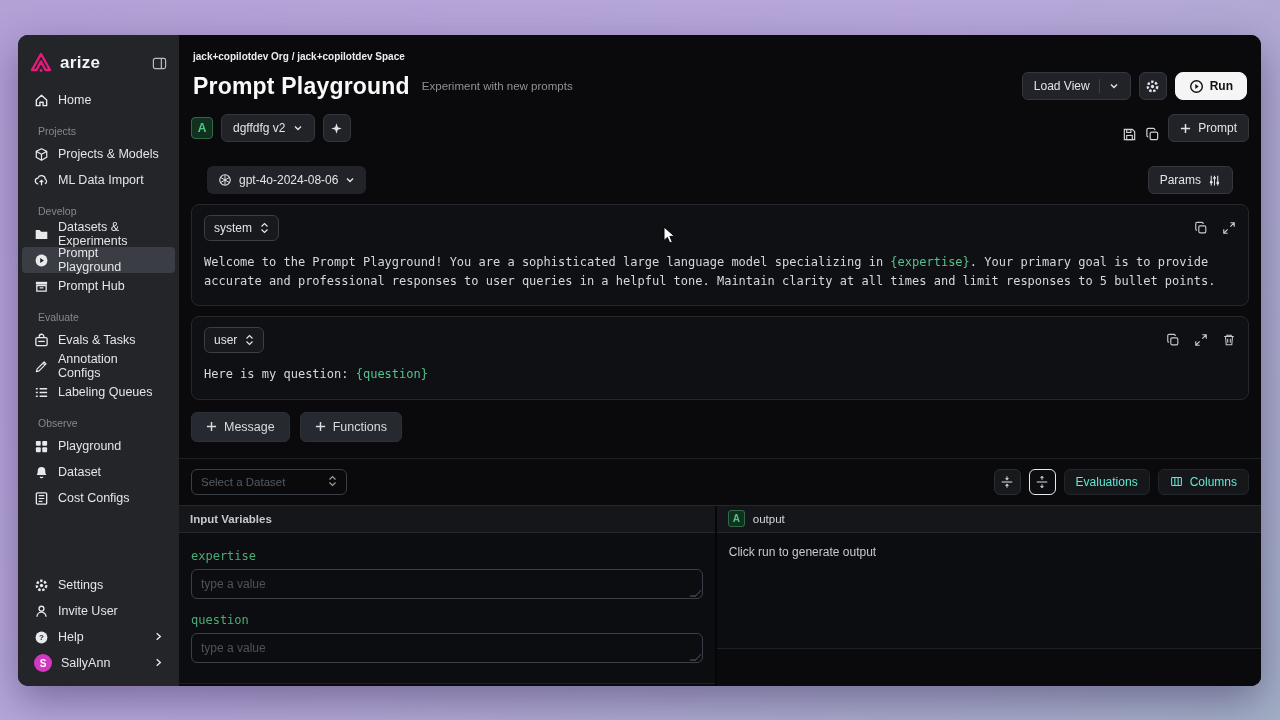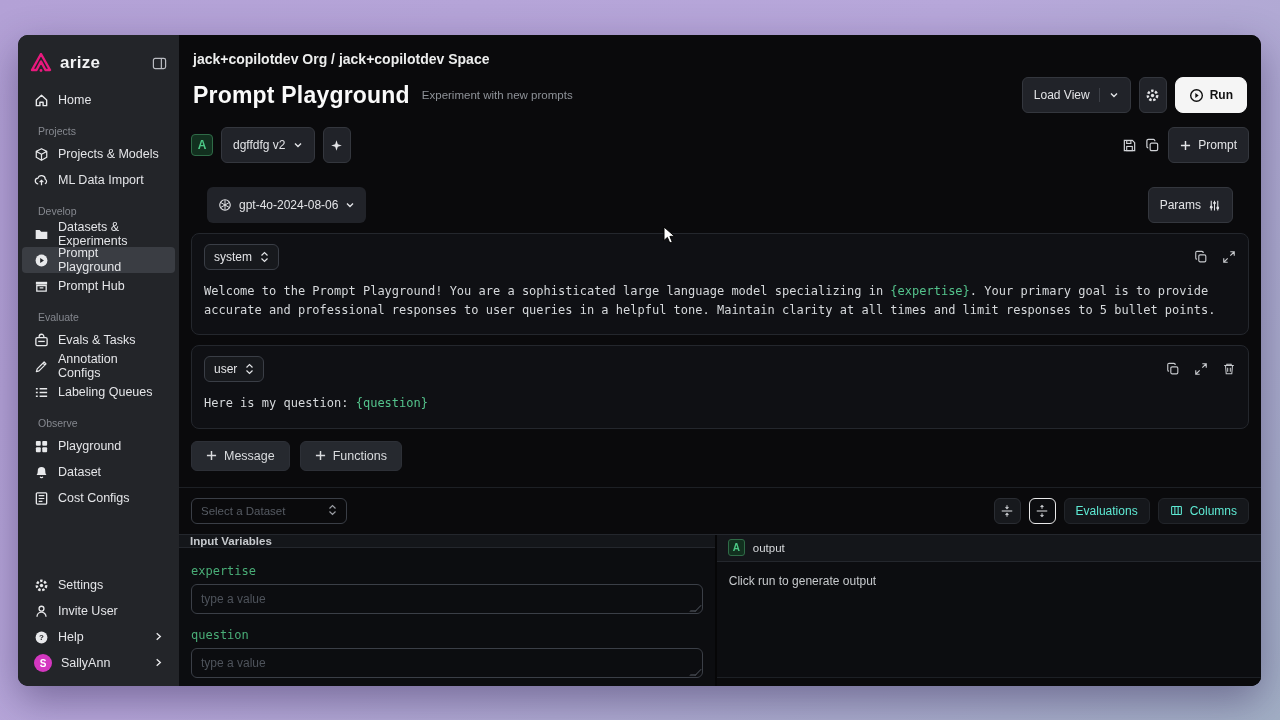"jack+copilotdev Org / jack+copilotdev" .breadcrumb { font-size: 14px -> 10px }
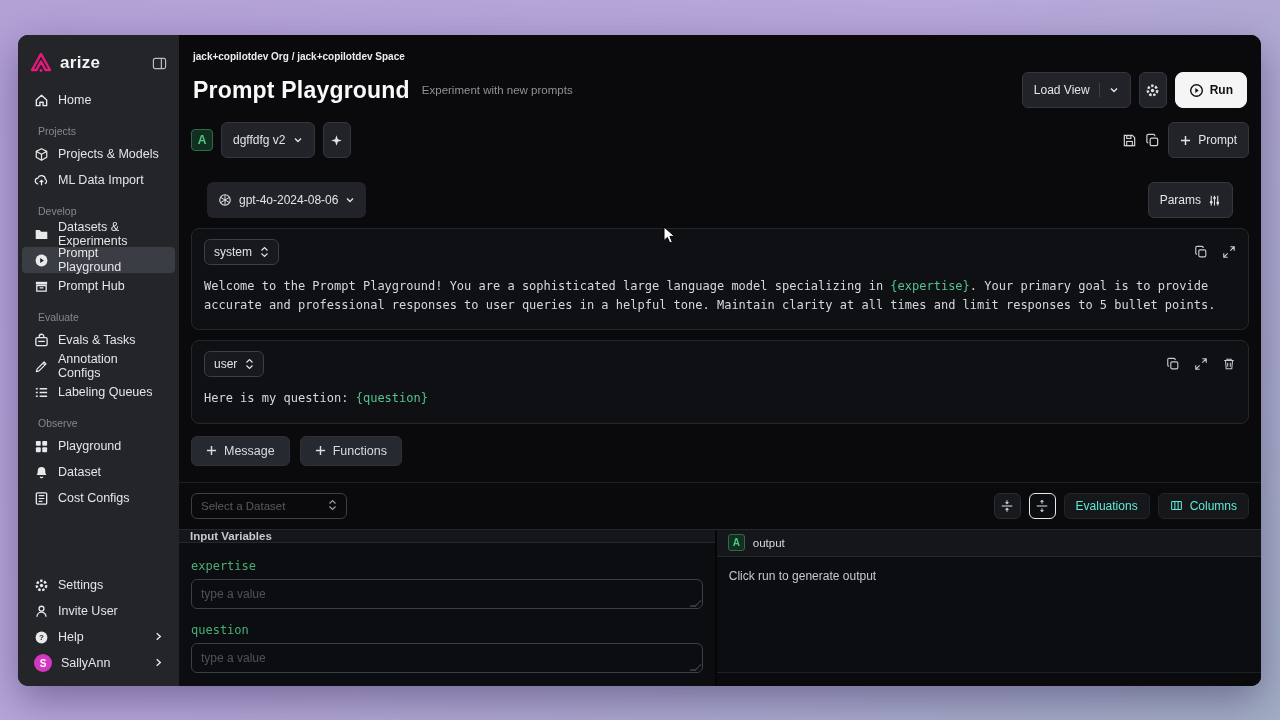"Load View" .btn { height: 36px -> 28px }
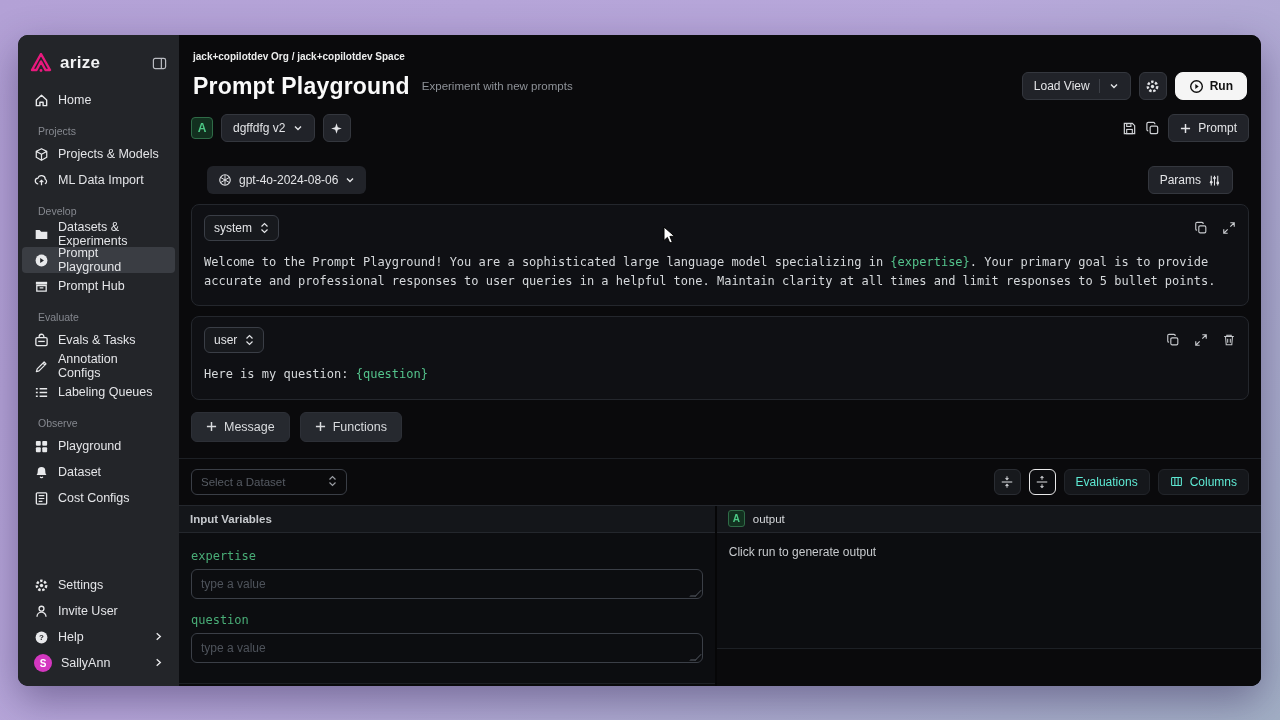"Prompt" .toolbar-right { align-items: center -> flex-end }
